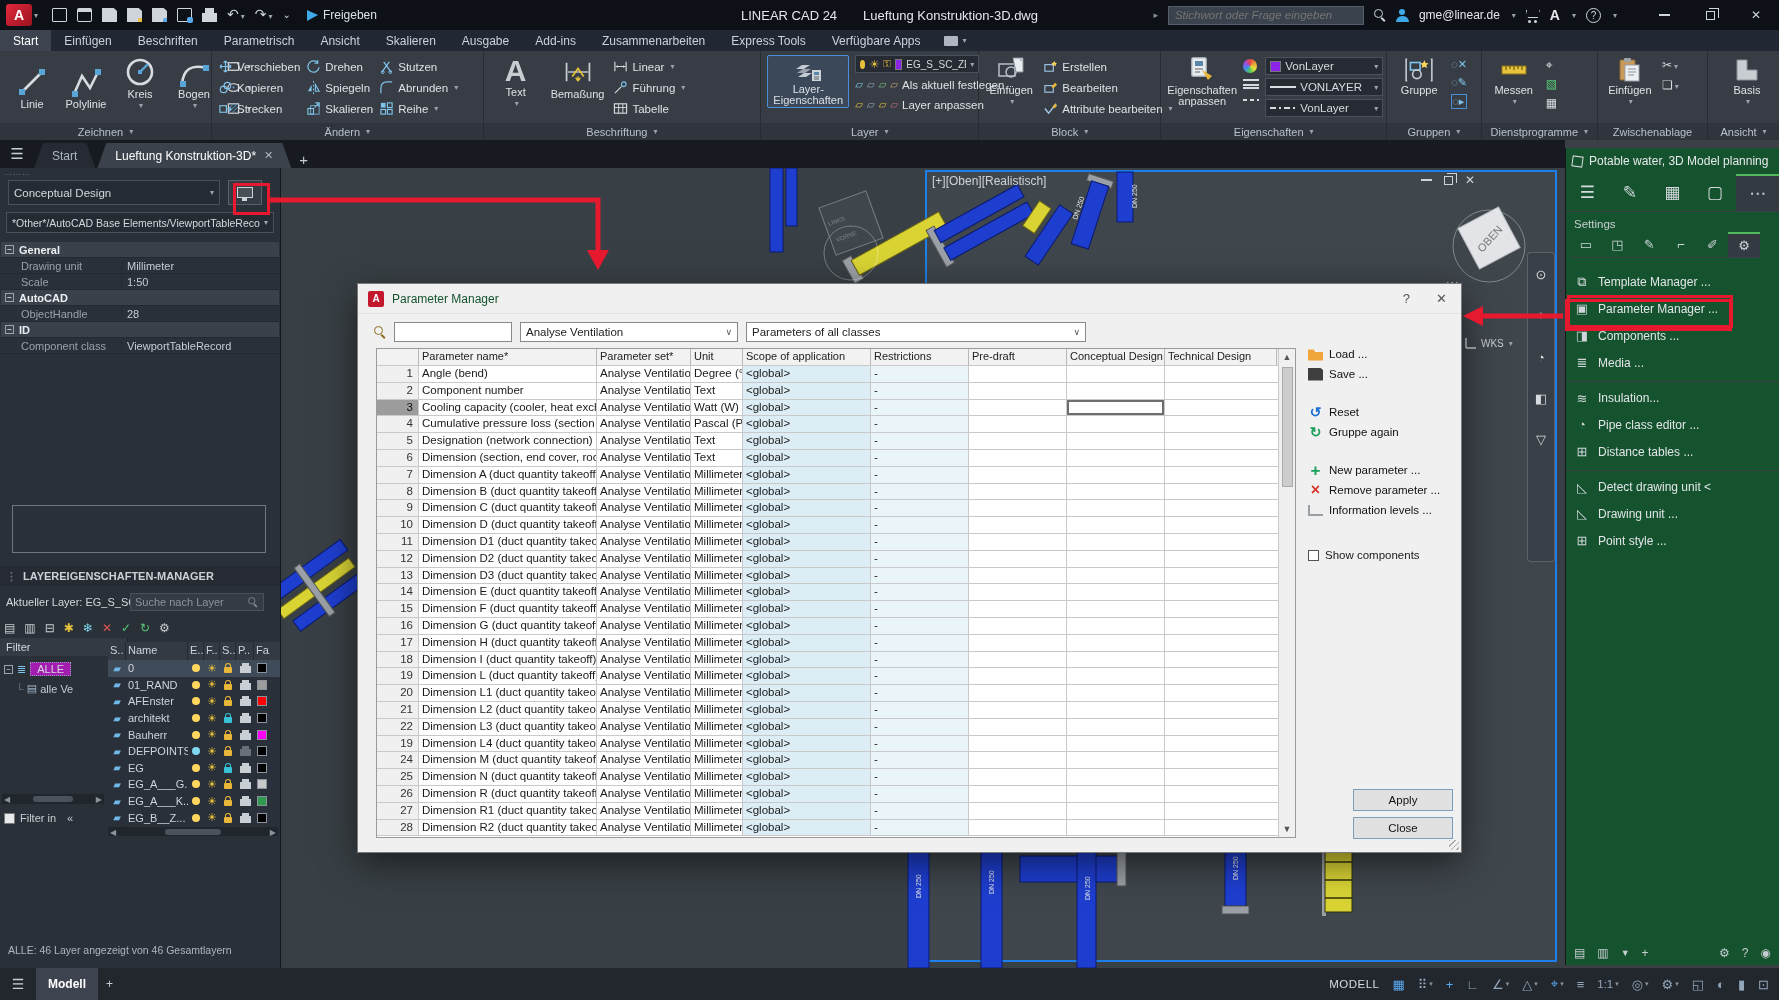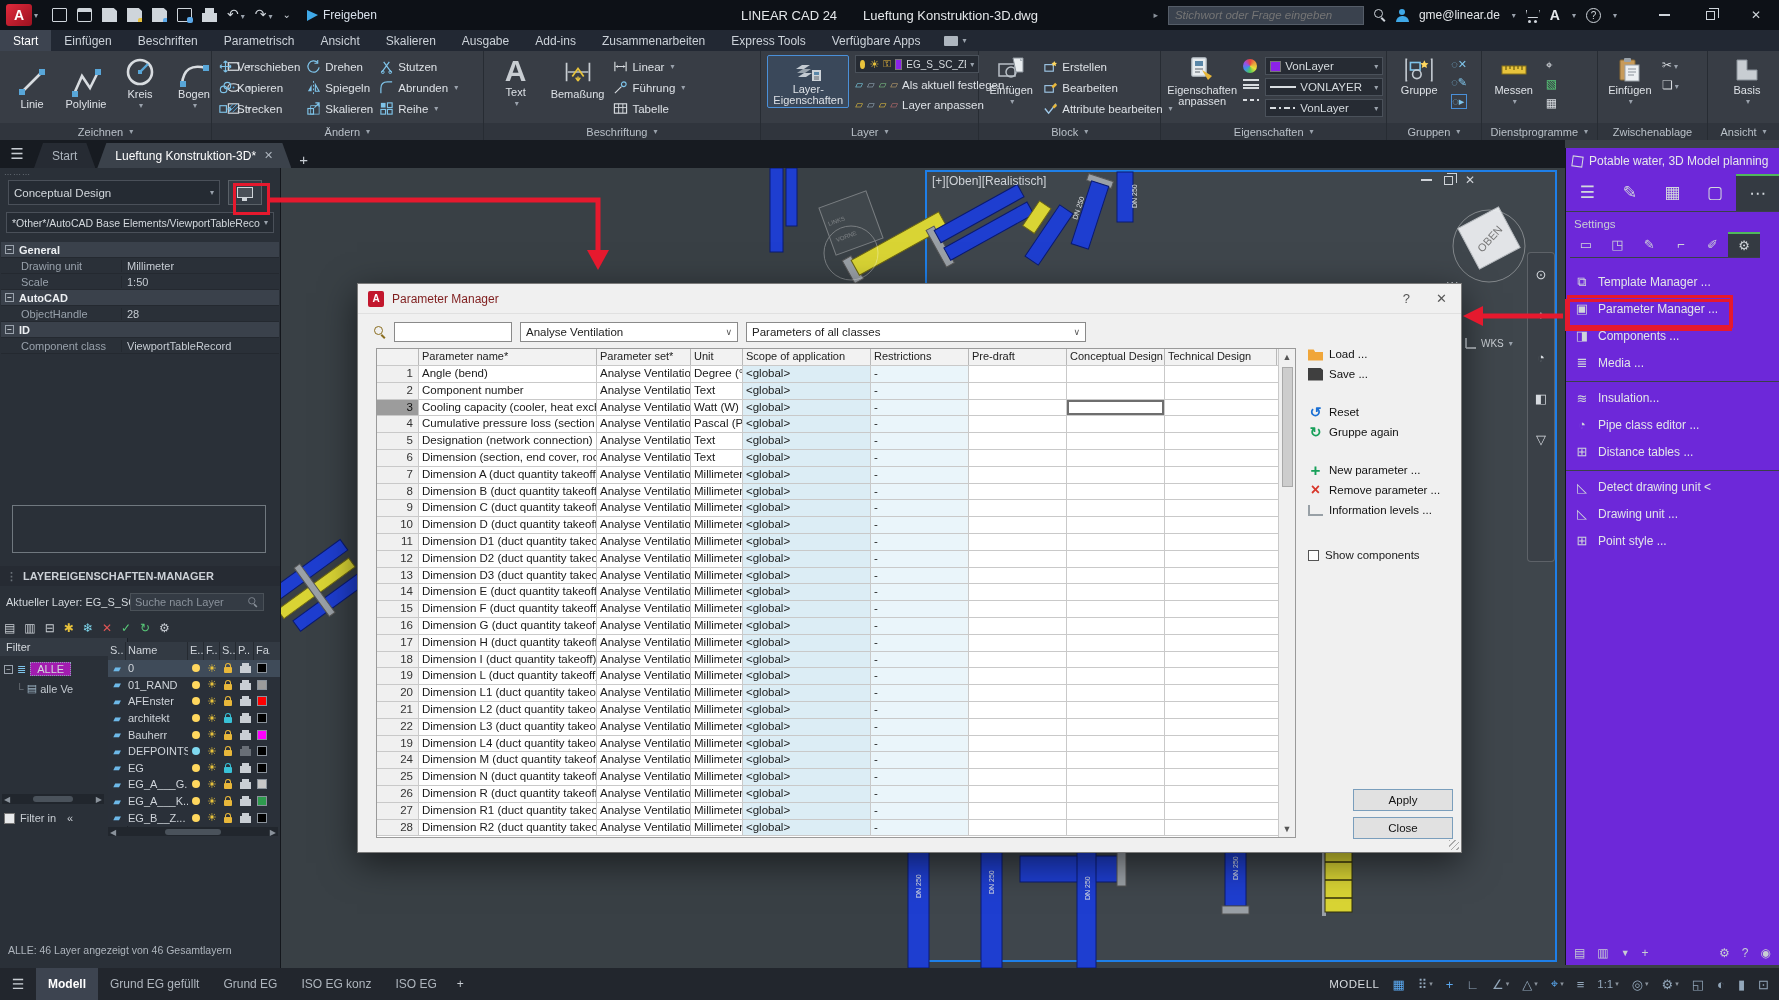"Potable water, 3D Model planning" #sidebar { background: #6d28d9 -> #14532d }
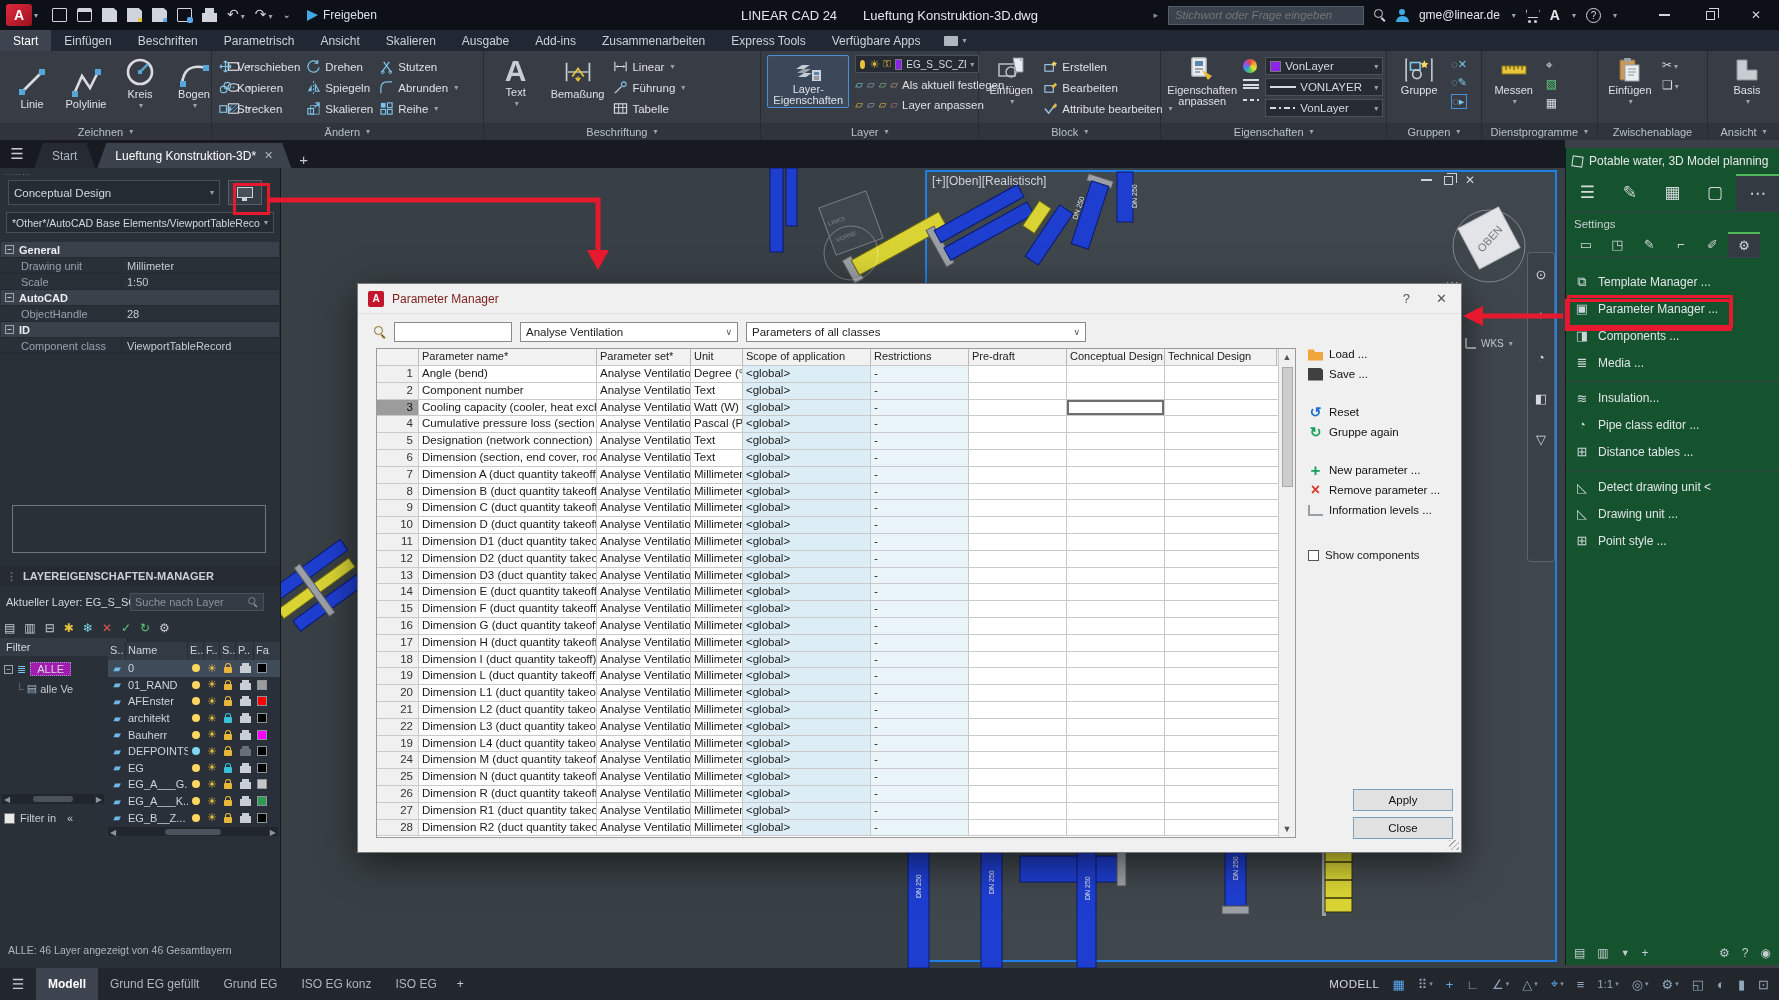"Parameter Manager" #dlg-title .t { color: #7f1d1d -> #14532d }
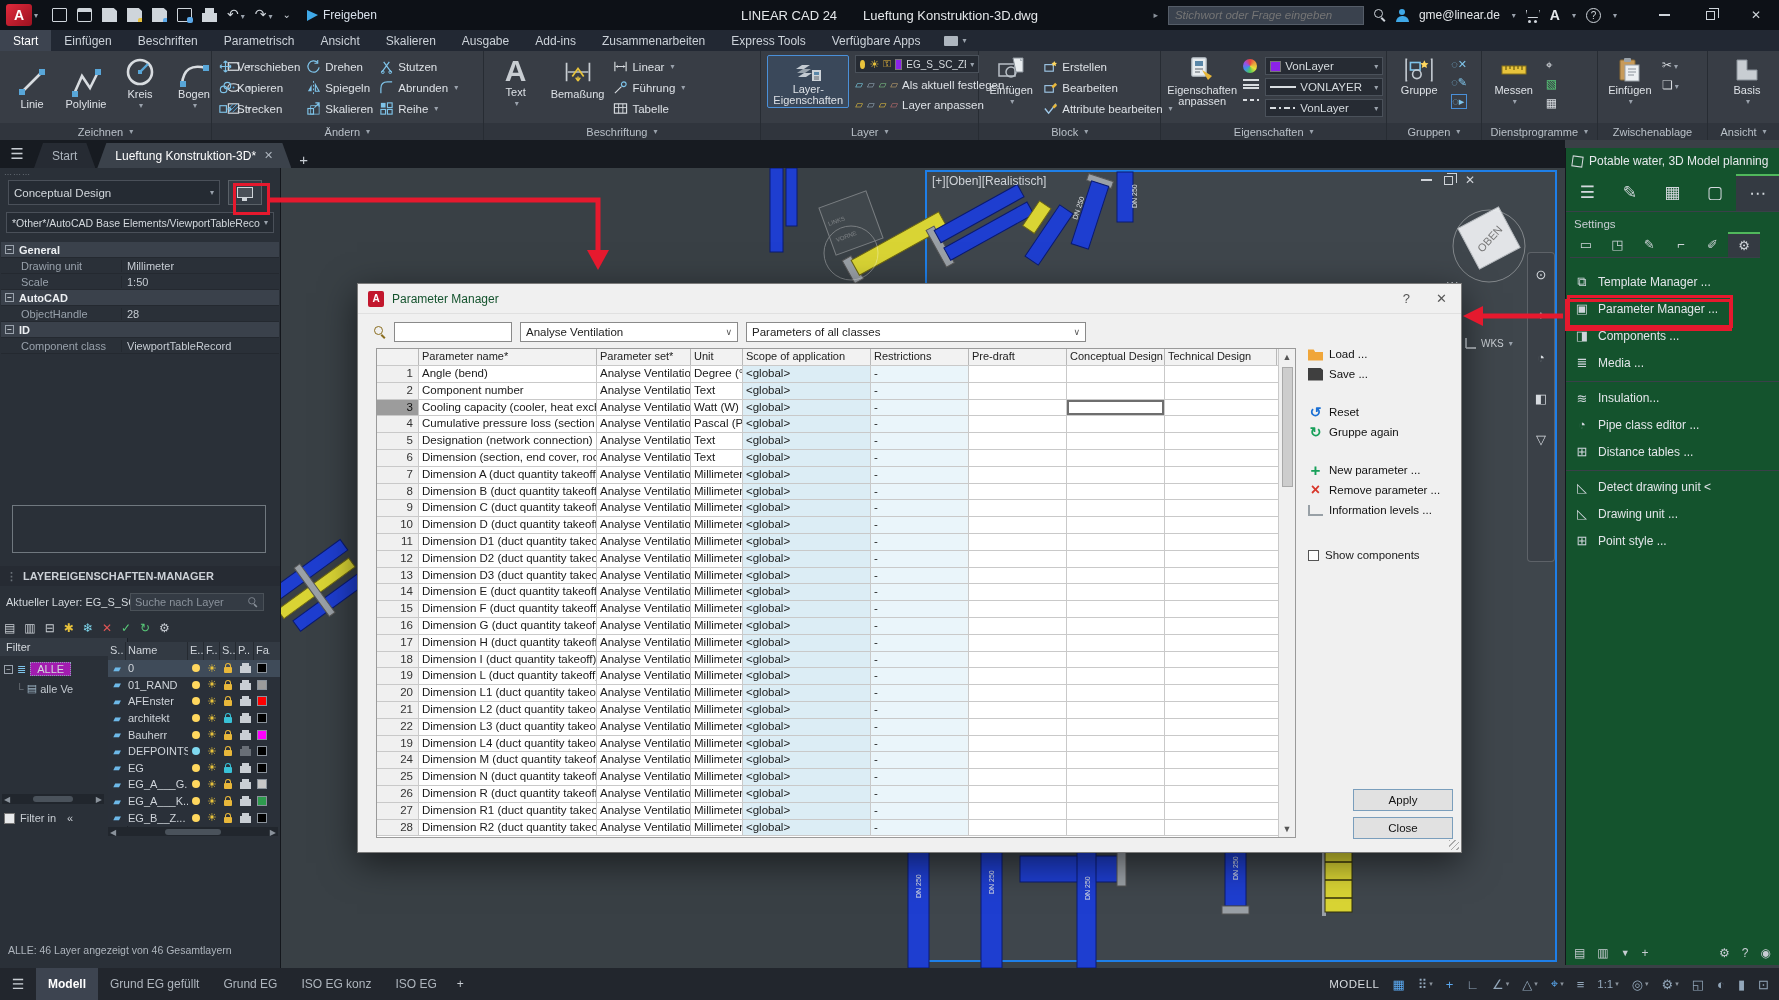"Grund EG gefüllt" div { html: <div> <div>Grund EG gefüllt</div> <div>Grund EG</div> <div>ISO EG konz</div> <div>ISO EG</div> </div> -> none }
